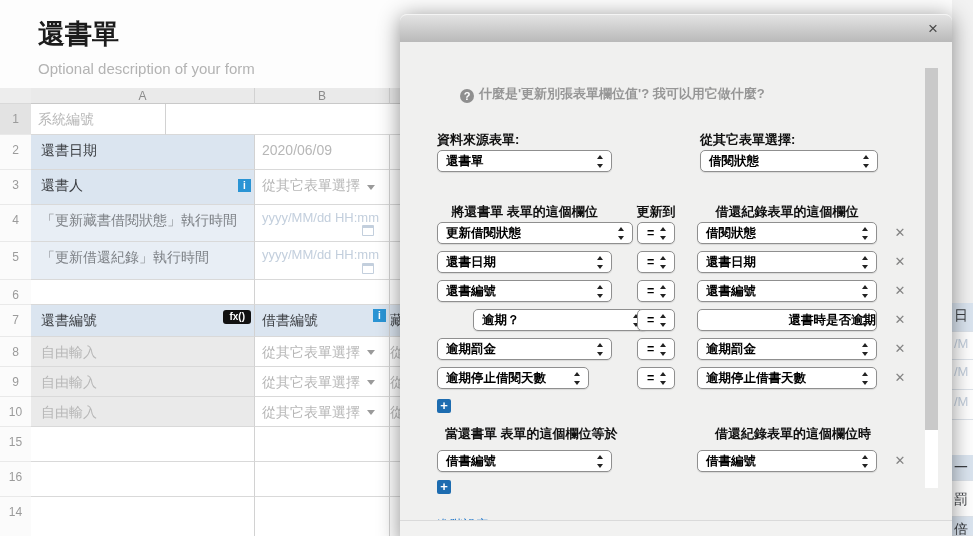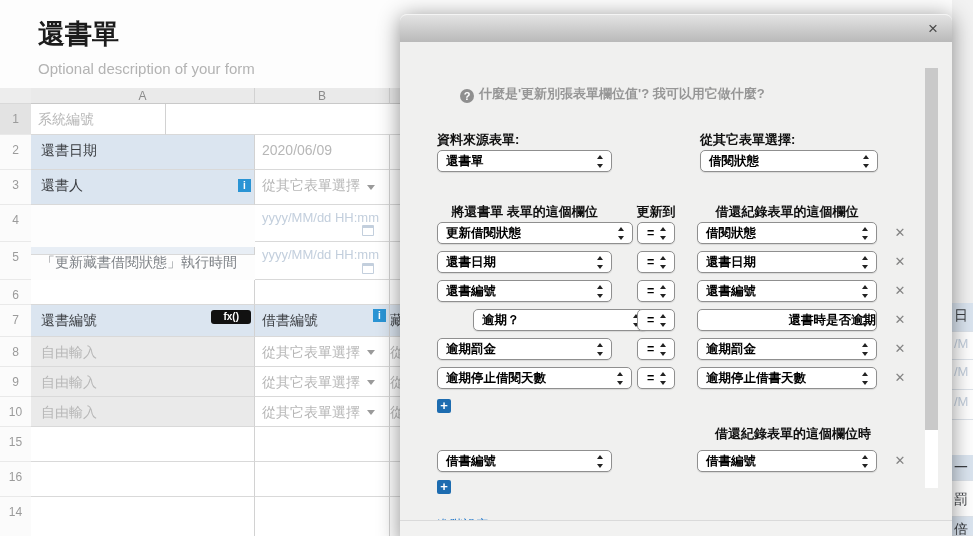"「更新藏書借閱狀態」執行時間" .lbl-blue2 { margin-top: 42px -> none }
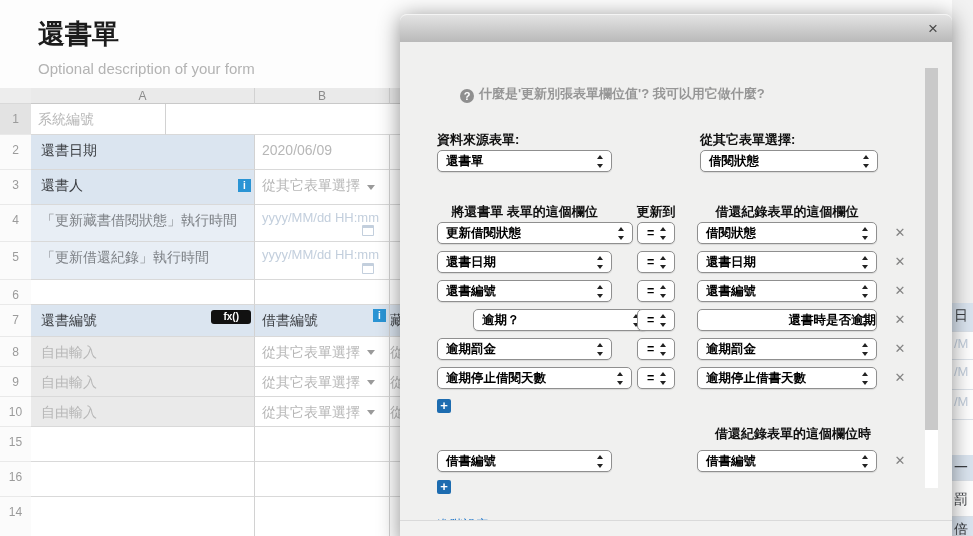"fx()" .fx-badge { padding: 1px 12px -> 1px 6px }
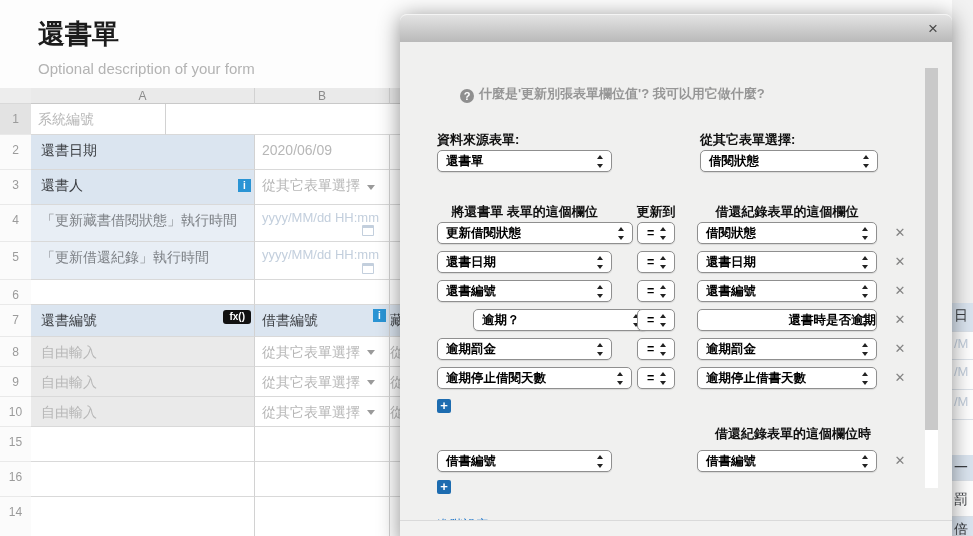"逾期停止借閱天數" div.sel { width: 195px -> 152px }
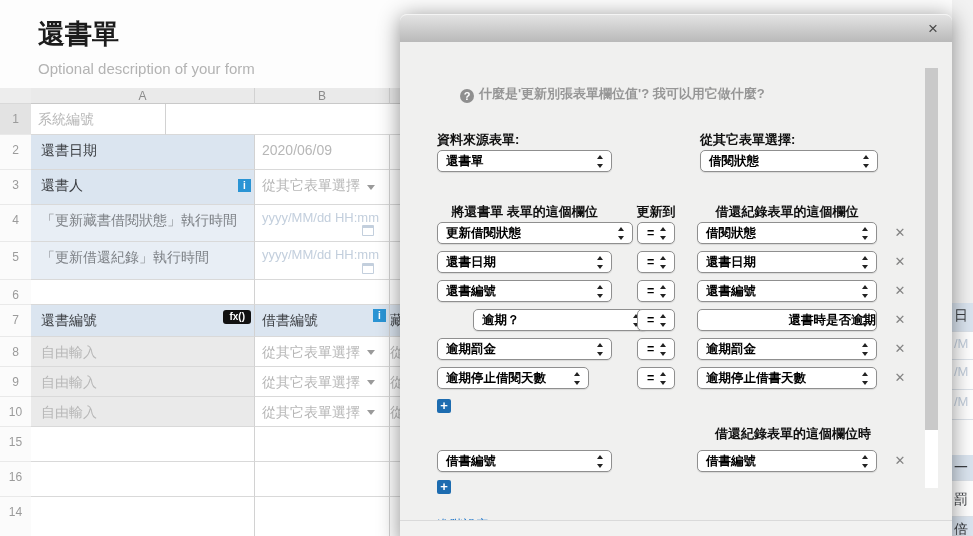"當還書單 表單的這個欄位等於" div.sec-label { html: none -> <div>當還書單 表單的這個欄位等於</div> }
